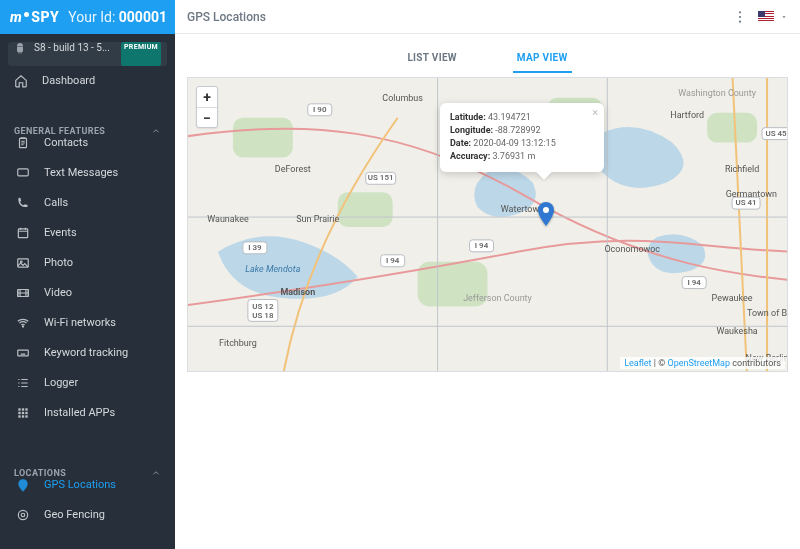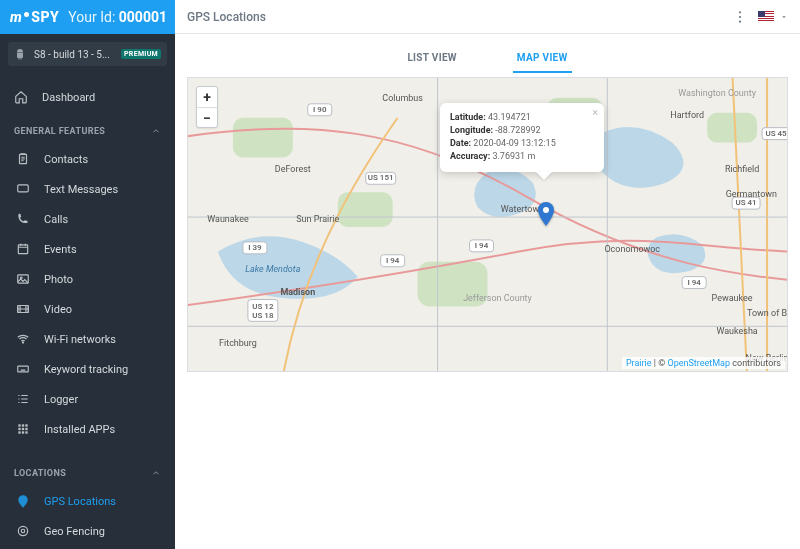"S8 - build 13 -" .device-pill { align-items: center -> none }
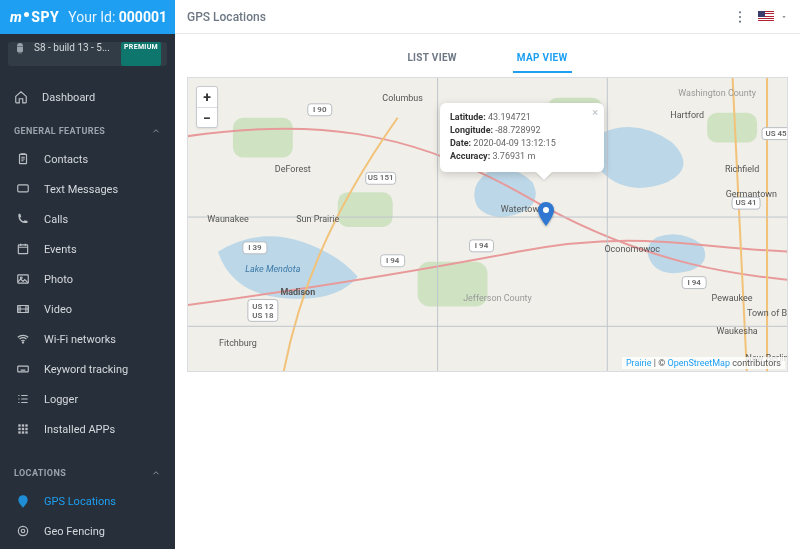"Dashboard" .nav-item, .nav-subitem { align-items: flex-end -> flex-start }
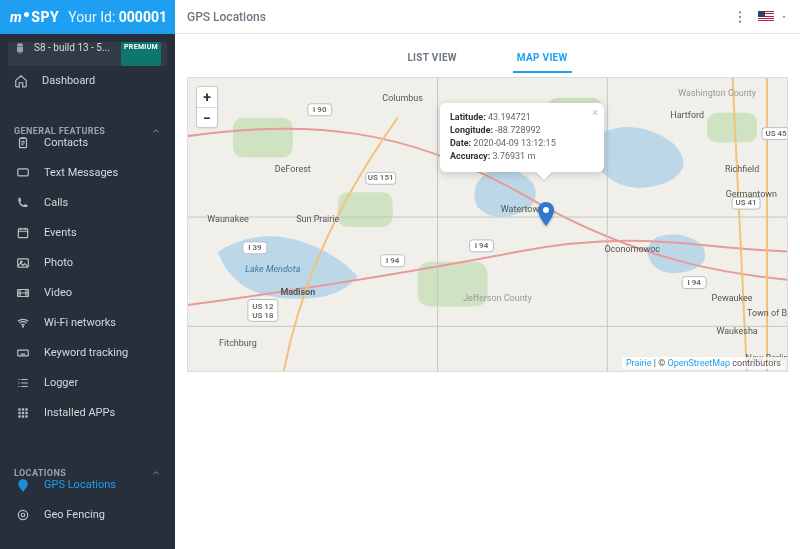"Prairie" a { text: Prairie -> Leaflet }
